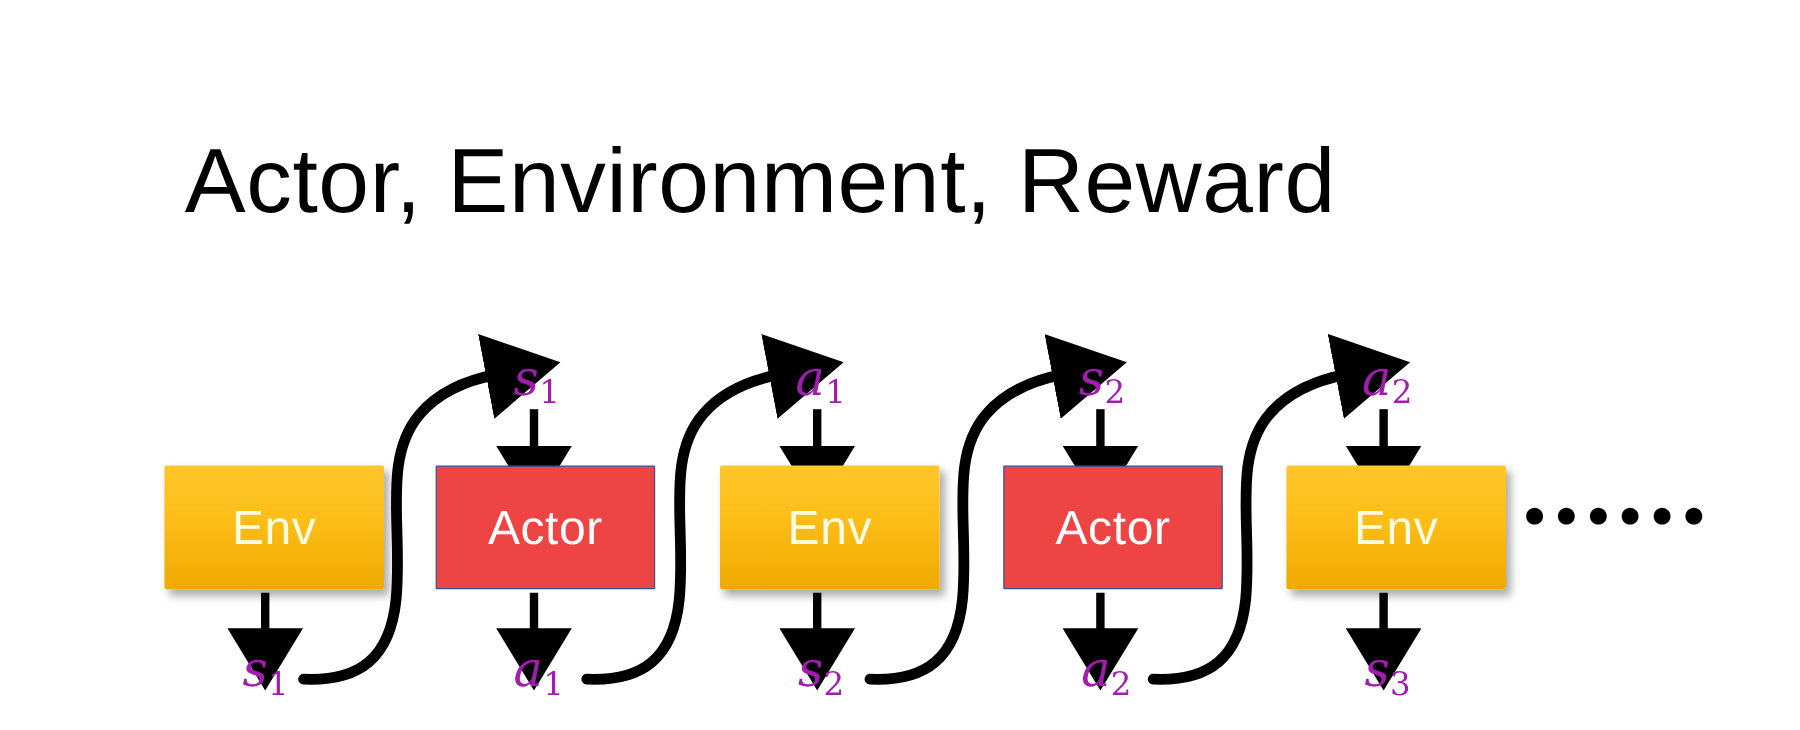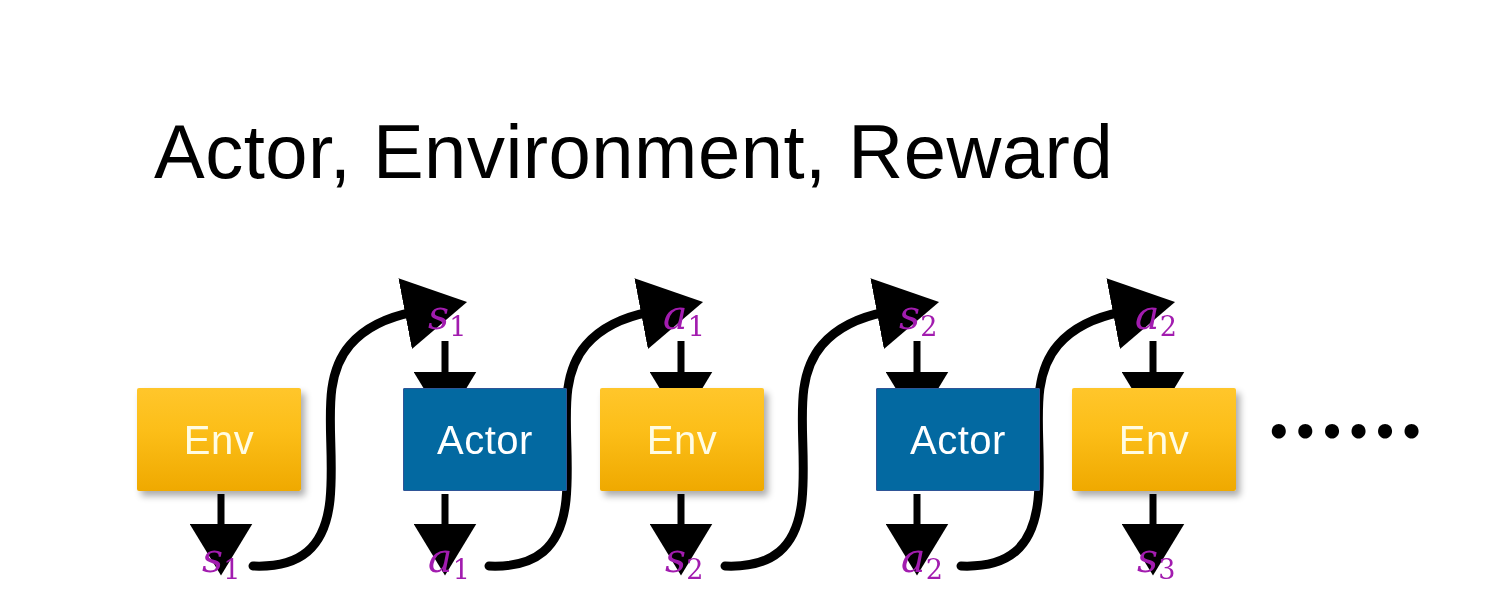"Env" .node-box { width: 164px -> 183px }
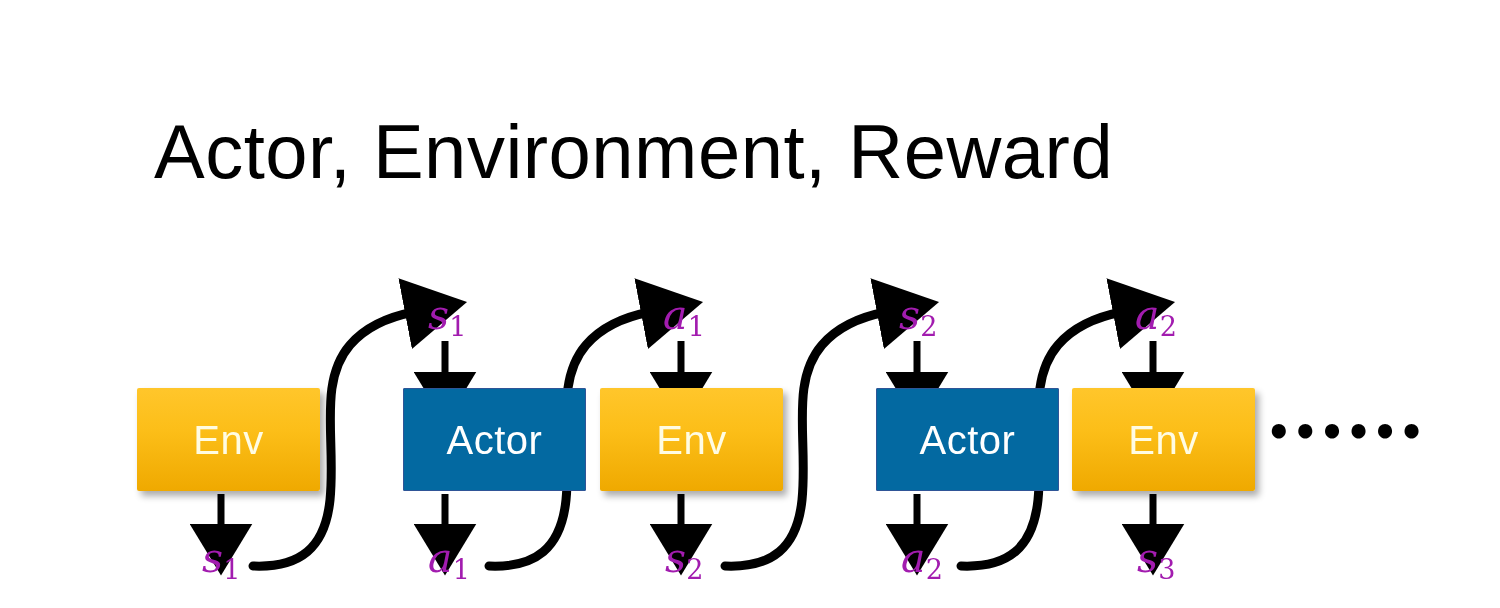"Actor" .node-actor { background: #0369a1 -> #ef4444; margin-left: 40px -> none }
